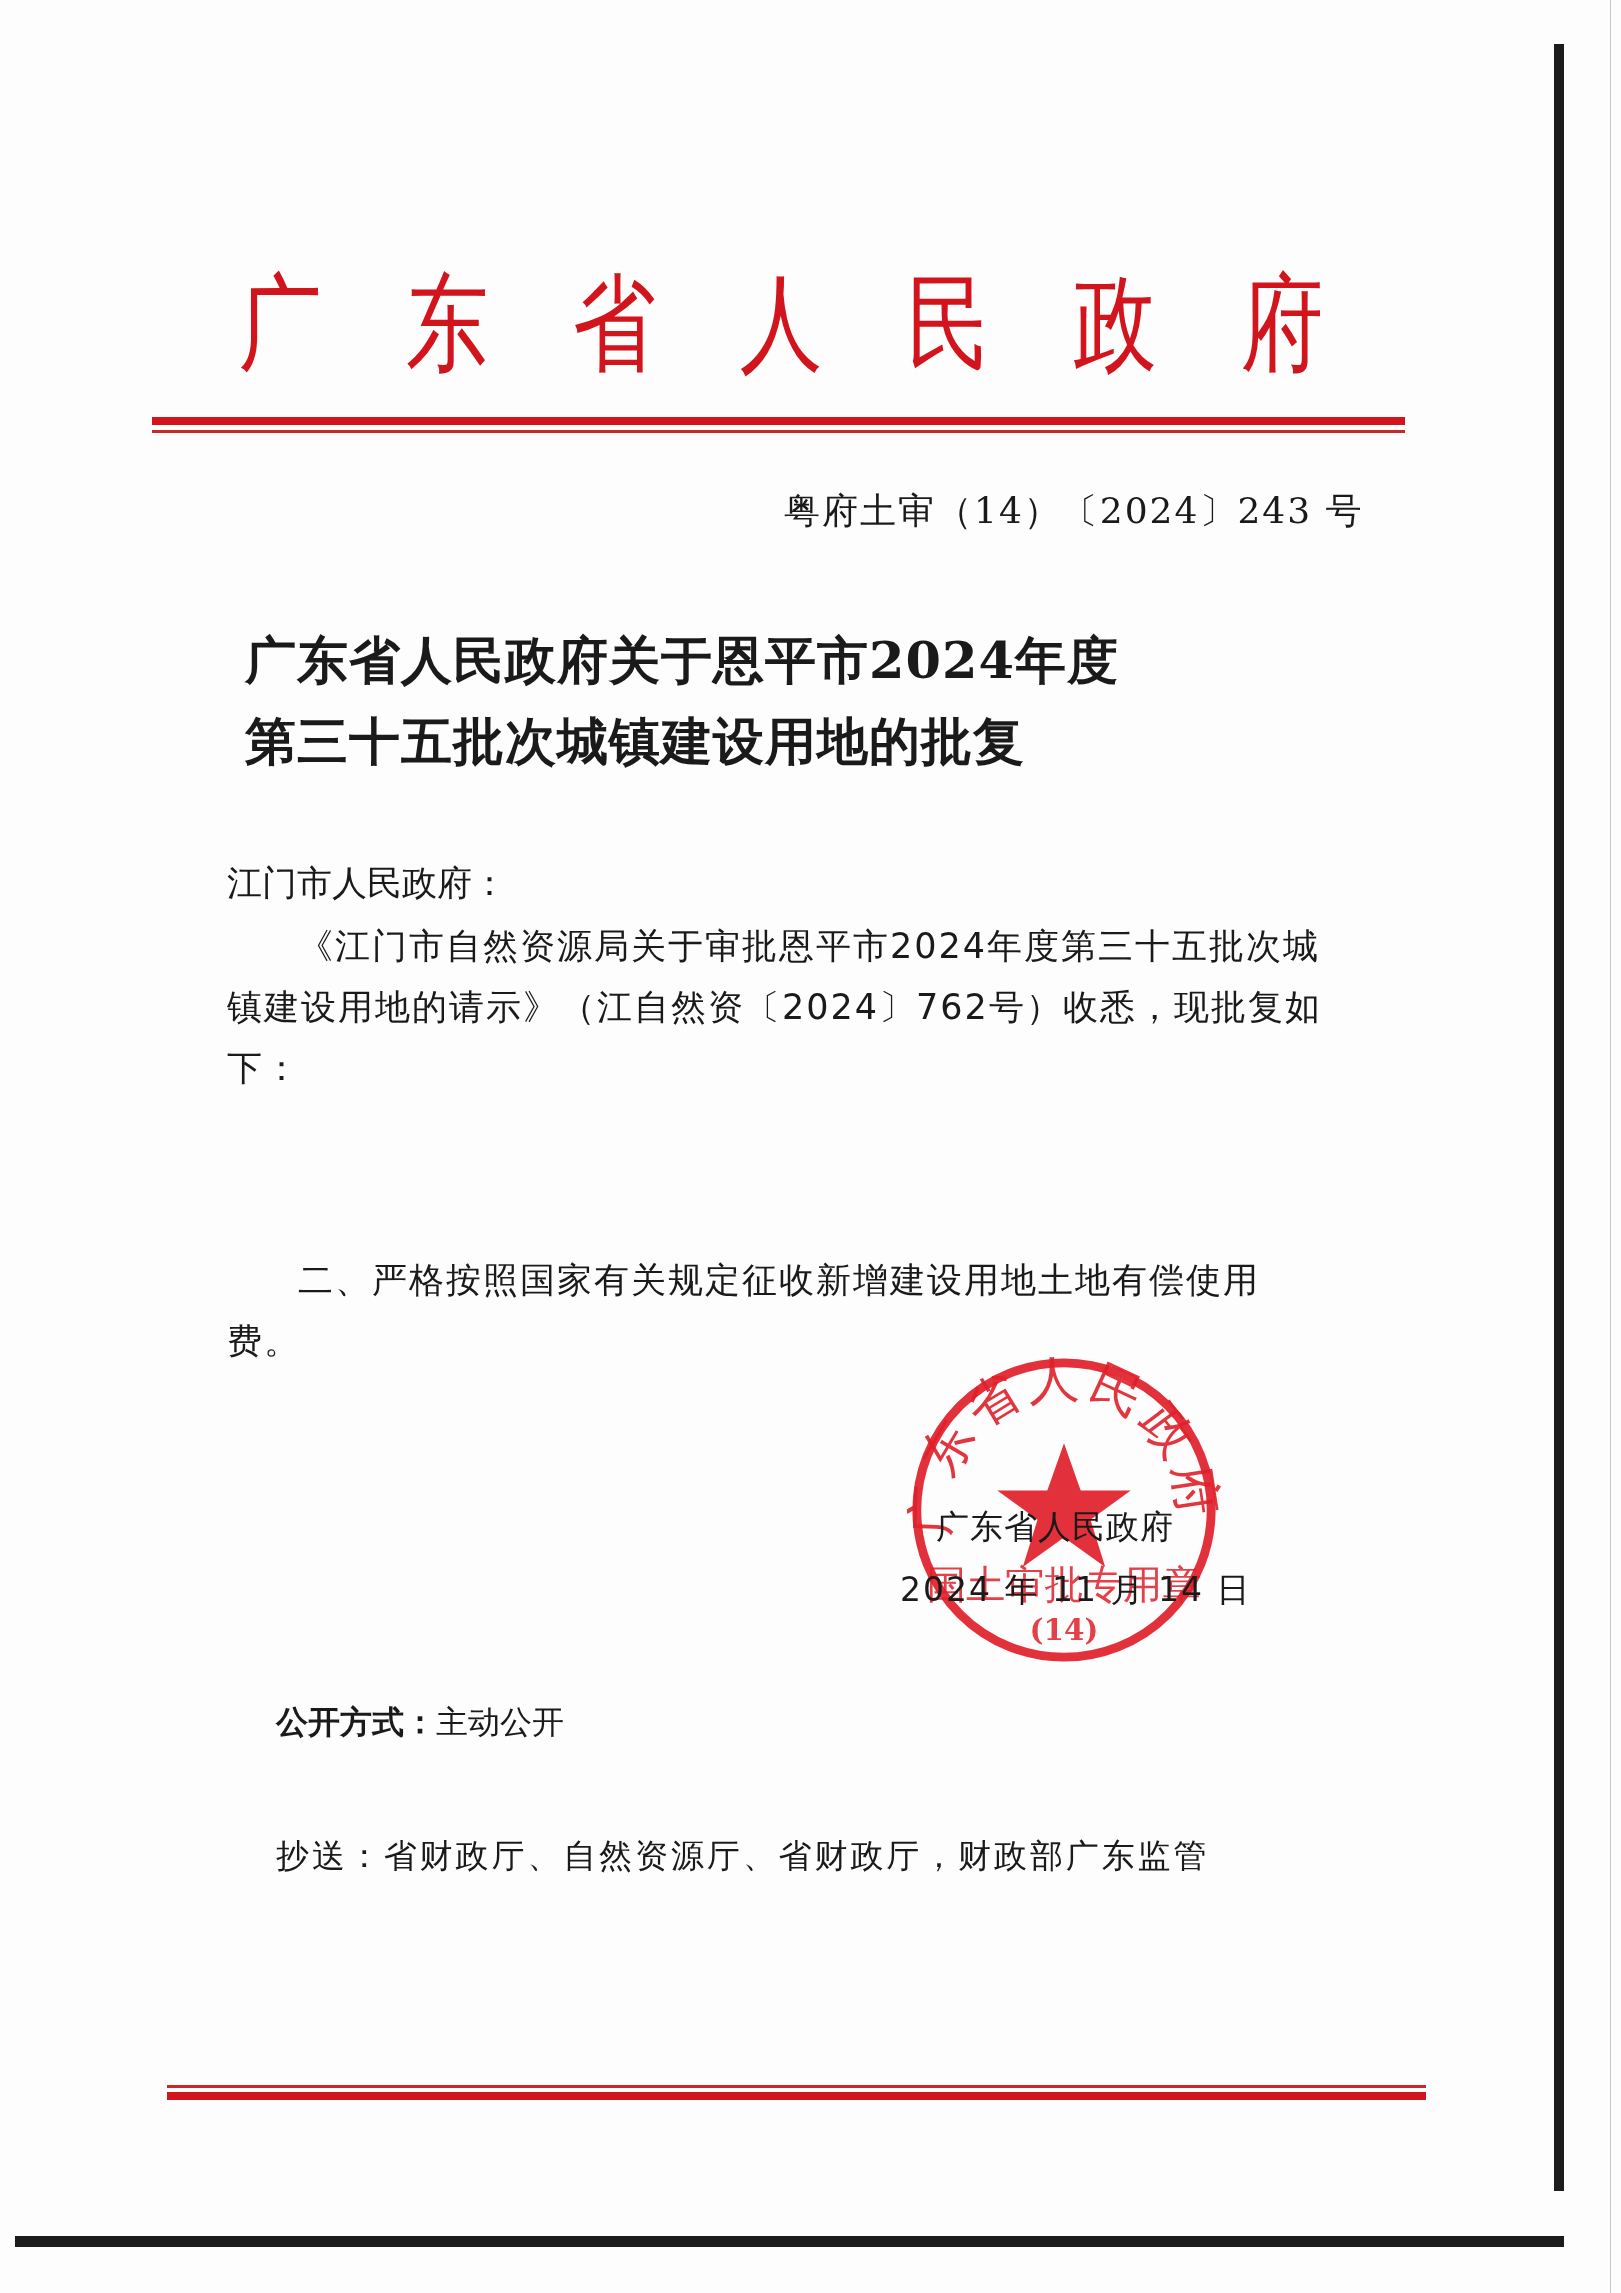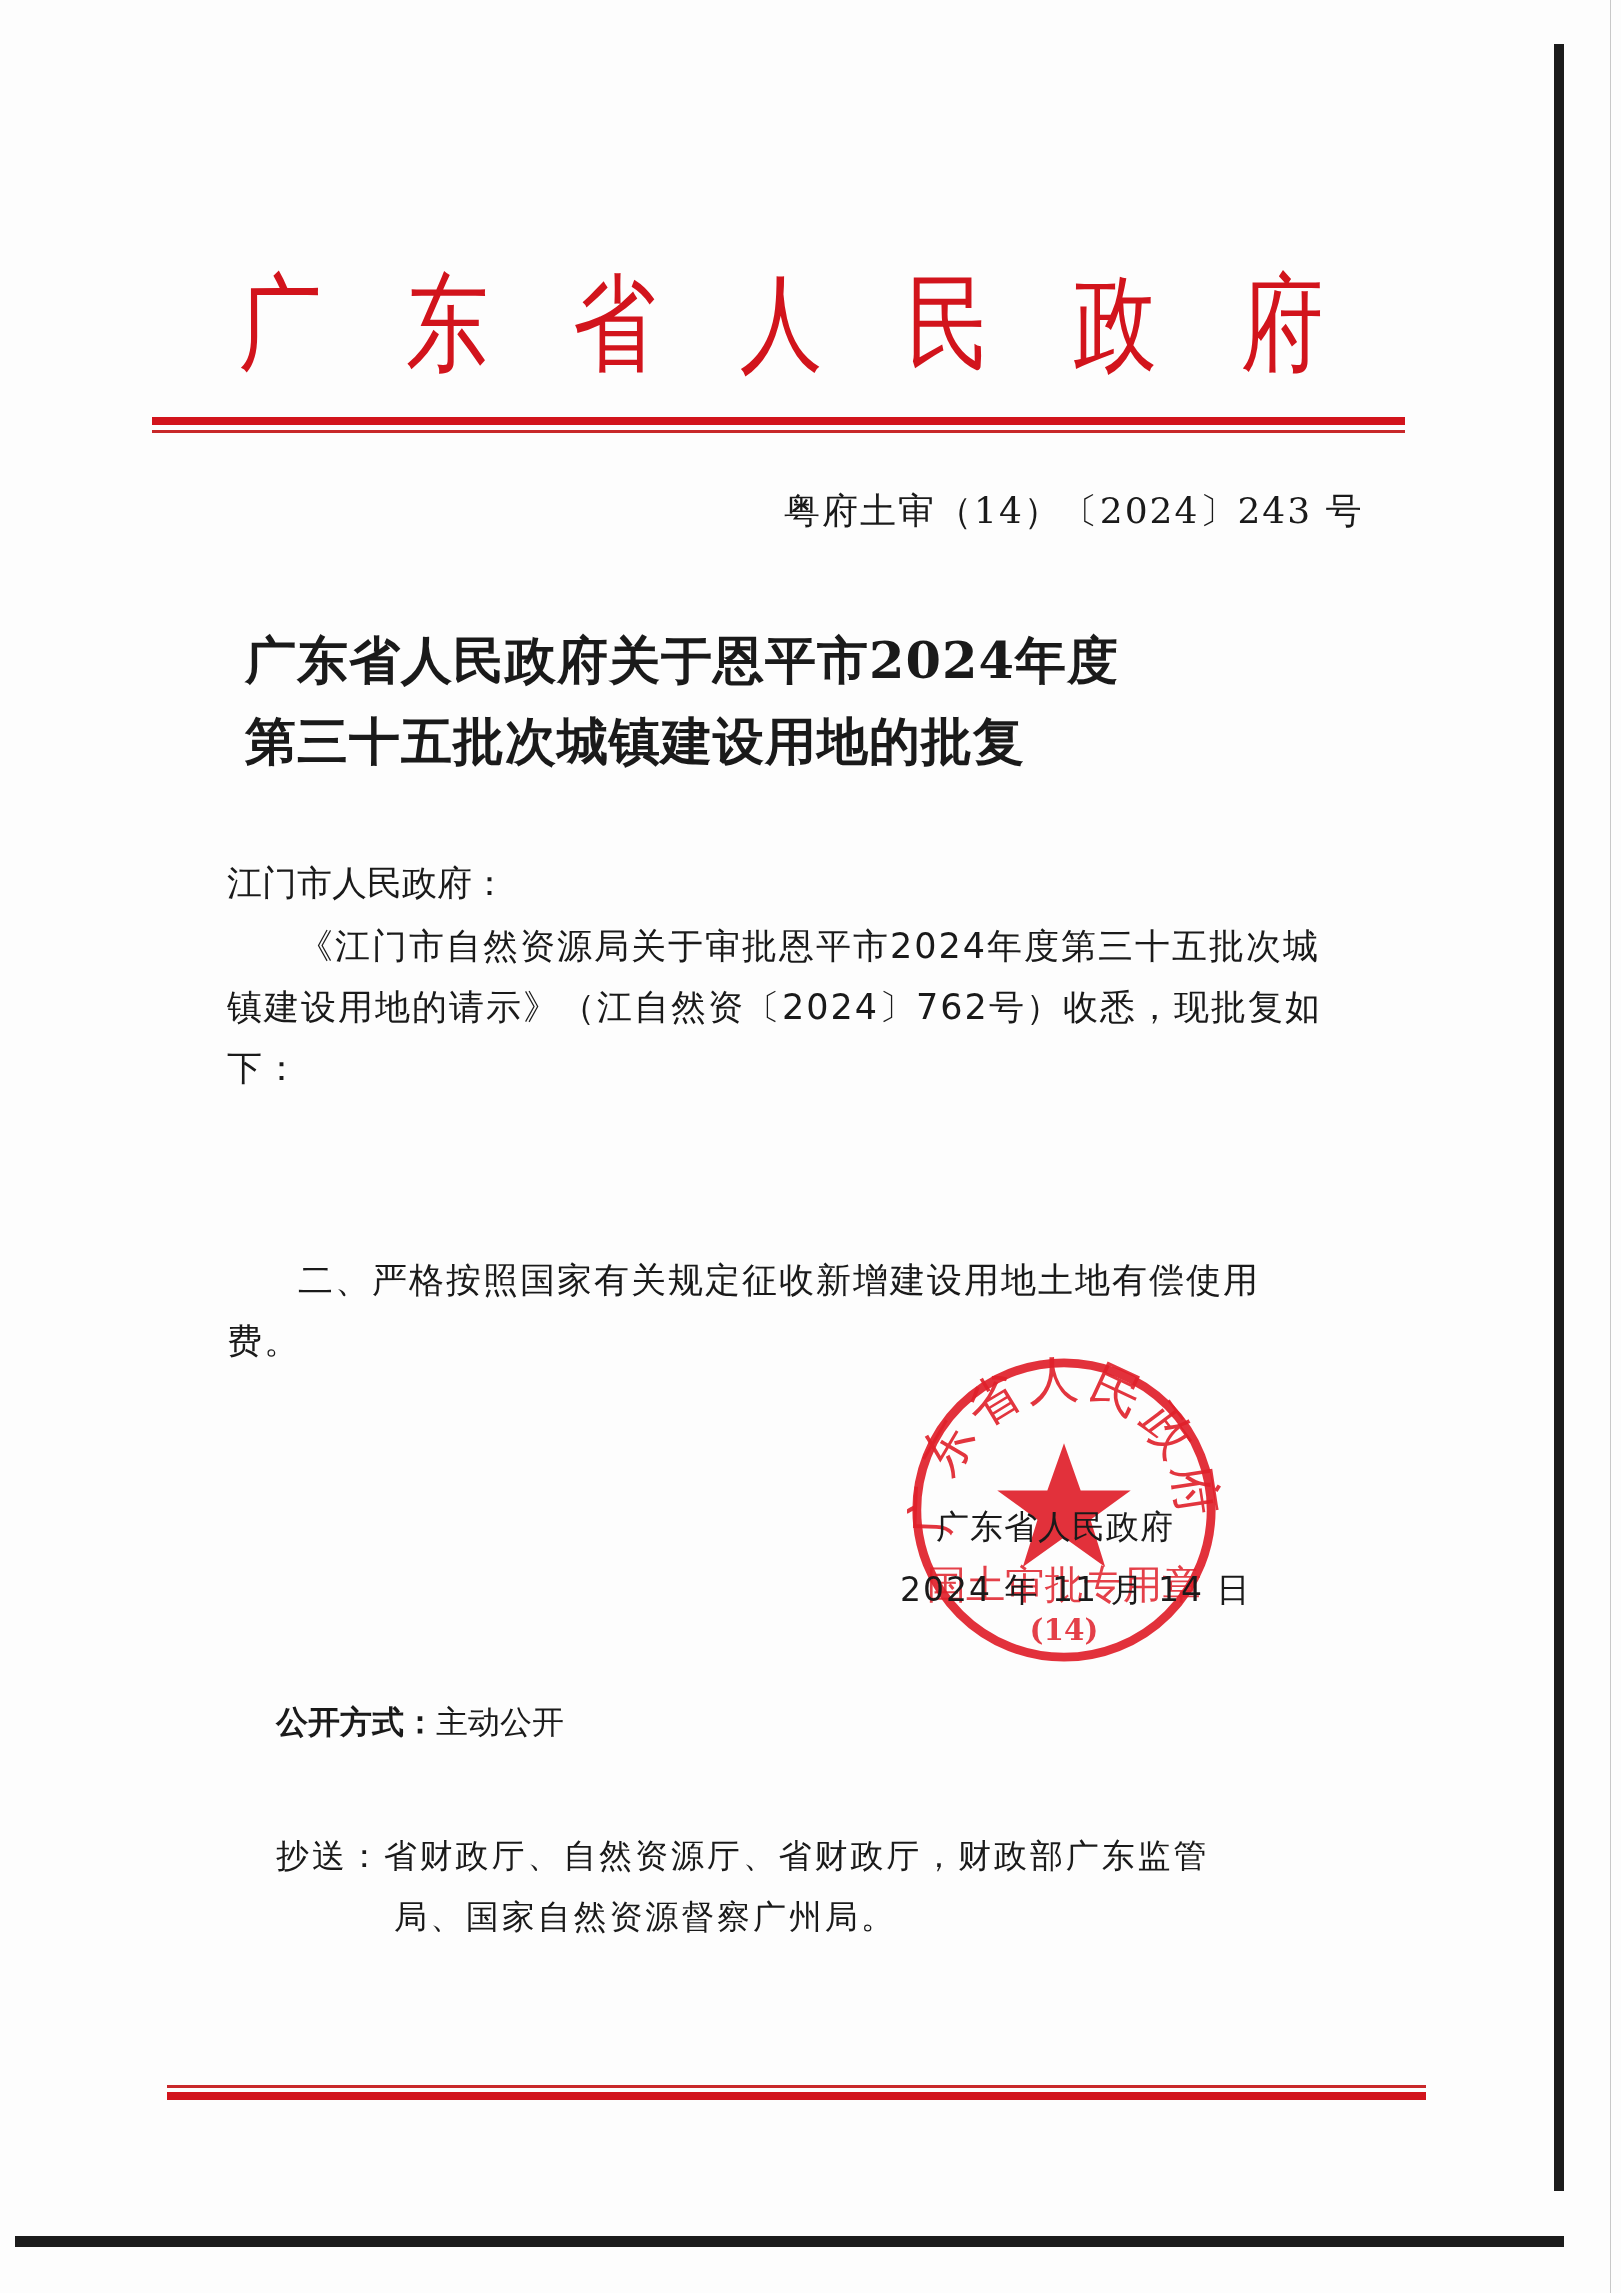"局、国家自然资源督察广州局。" span.cont { html: <span>局、国家自然资源督察广州局。</span> -> none }
